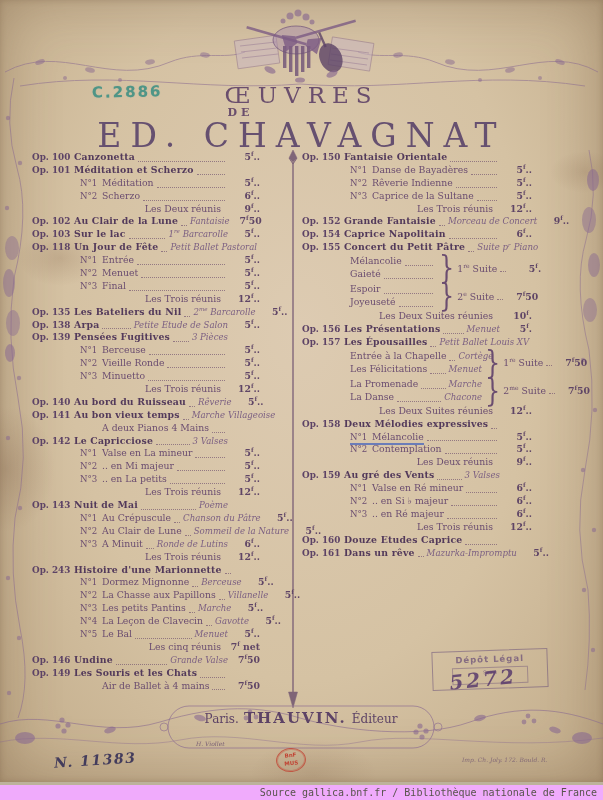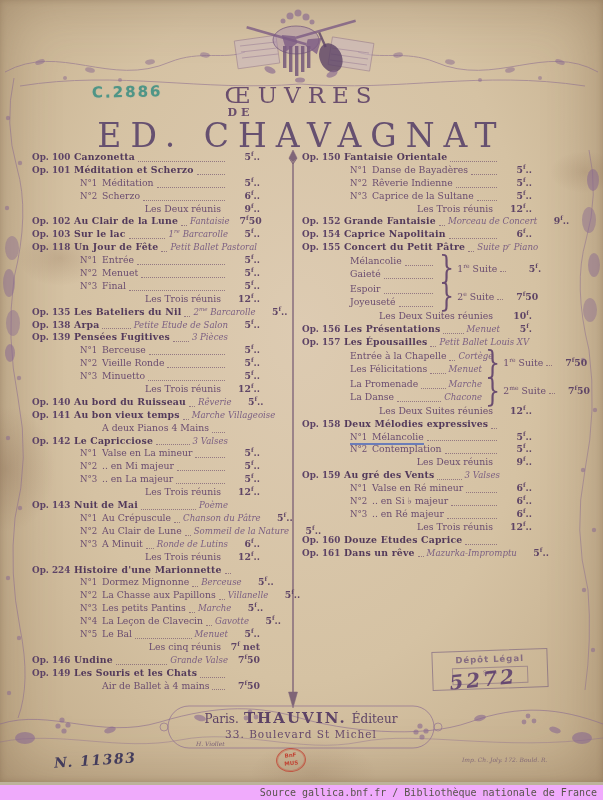".. en La majeur" span.stitle { text: majeur -> petits }
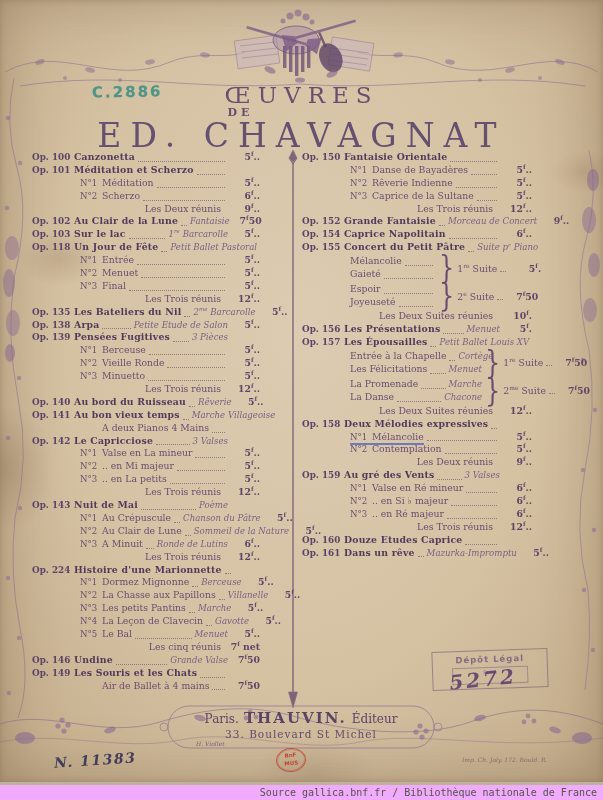"Op. 224" span.op { text: 224 -> 243 }
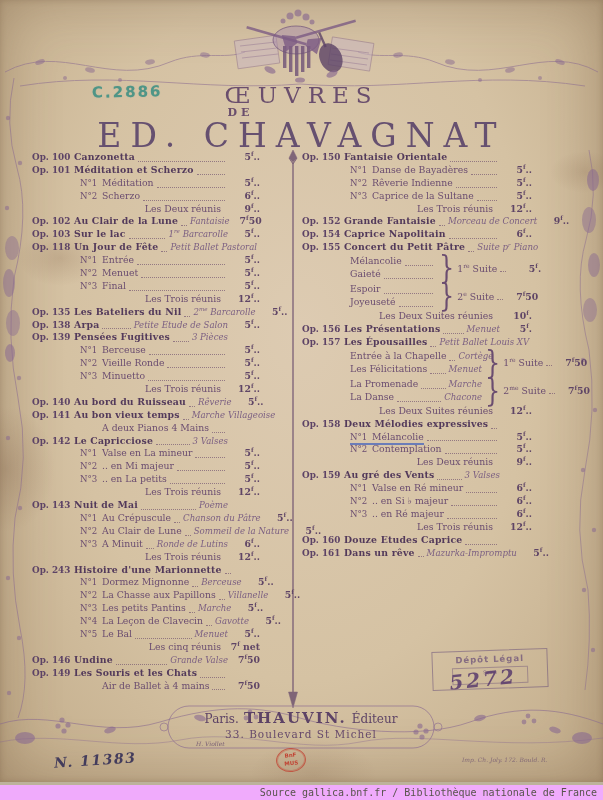"33. Boulevard St Michel" div.pub-addr { html: <div>33. Boulevard St Michel</div> -> none }
